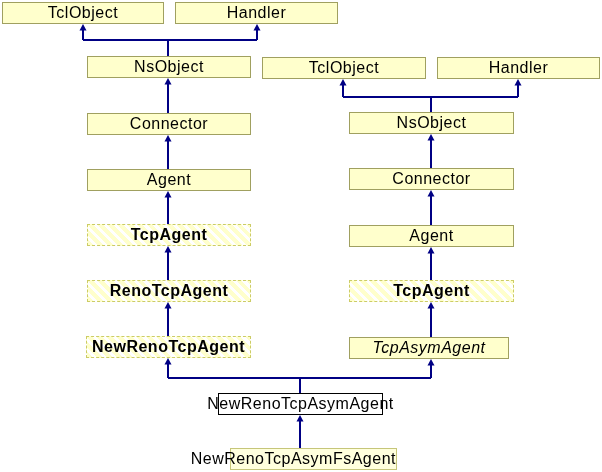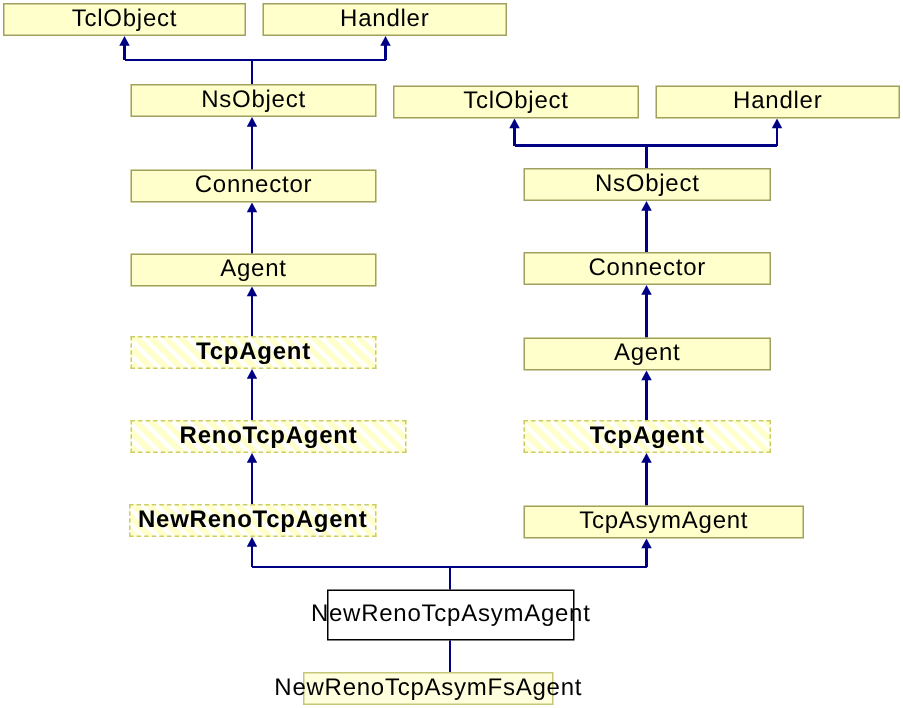"RenoTcpAgent" div.node { width: 184px -> 164px }
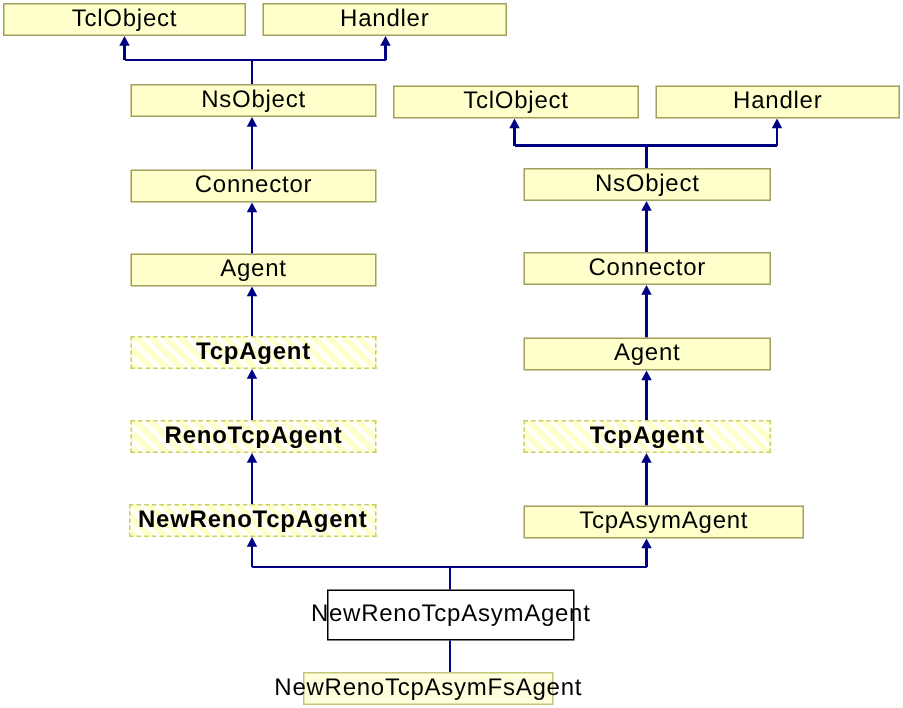"TcpAsymAgent" div.node { font-style: none -> italic; width: 187px -> 160px }
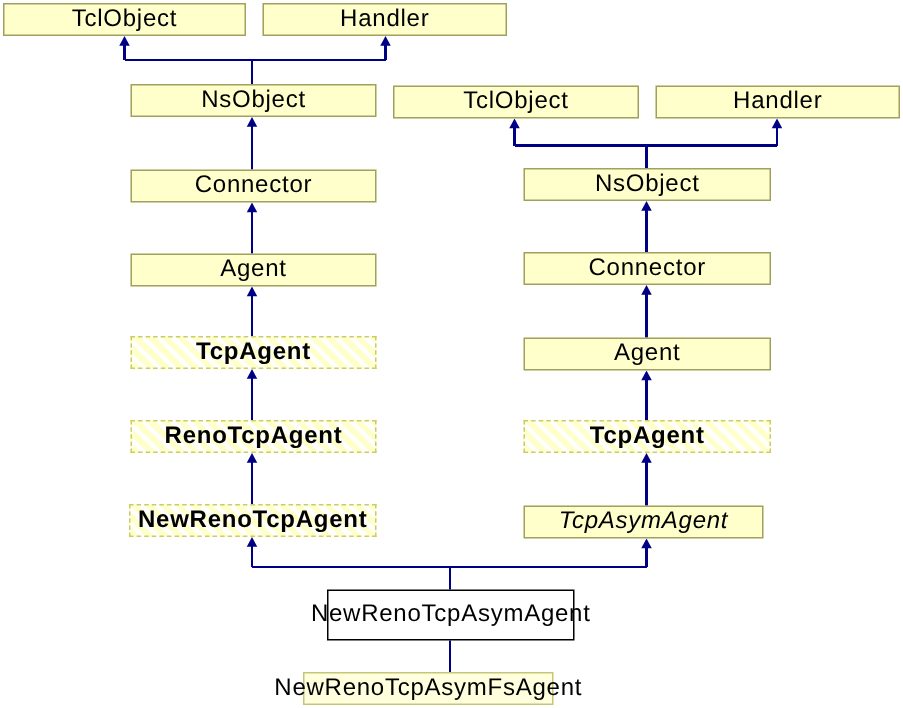"NewRenoTcpAsymAgent" div.node { height: 34px -> 22px }
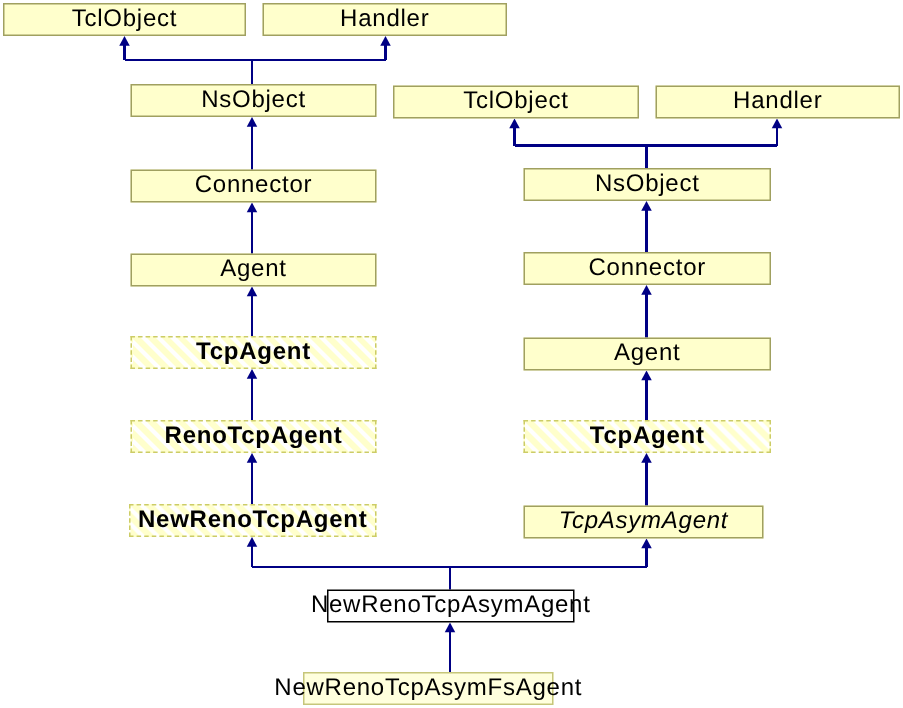"NewRenoTcpAsymFsAgent" div.node { justify-content: none -> flex-end; left: 202px -> 230px }
